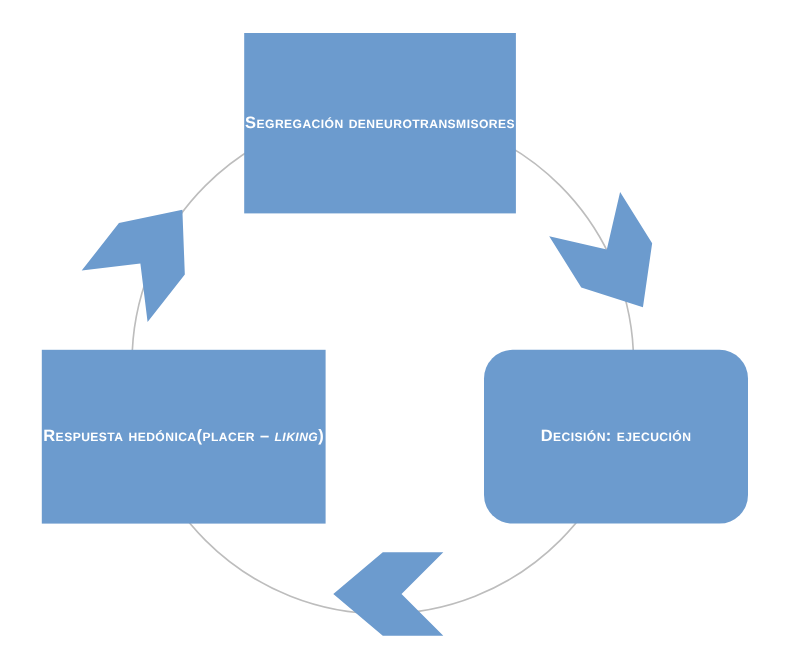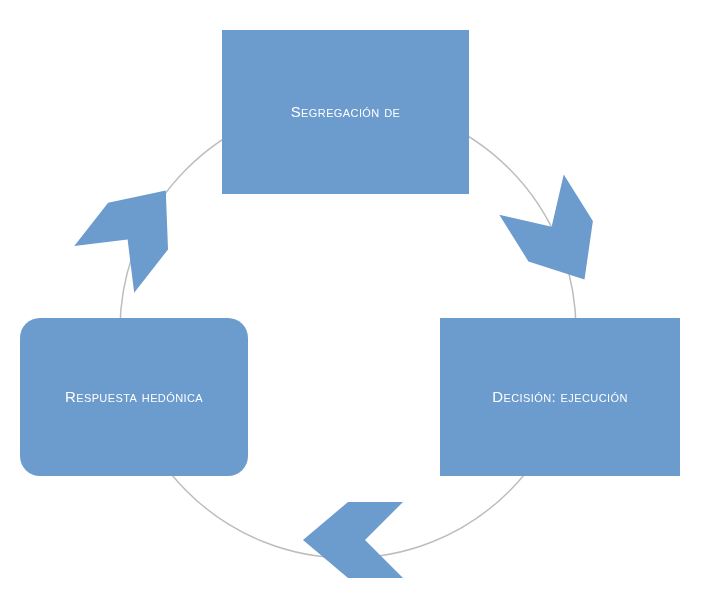"Segregación de" .node { font-weight: none -> bold }
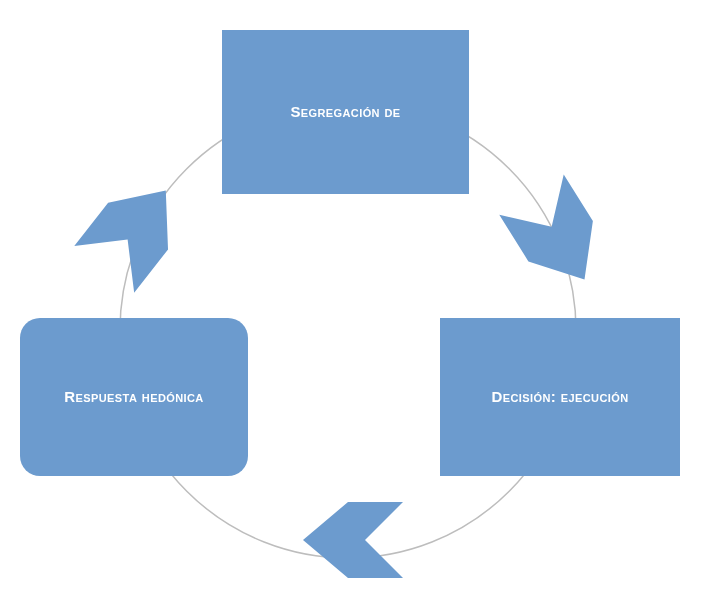"neurotransmisores" span.line { html: none -> <span>neurotransmisores</span> }
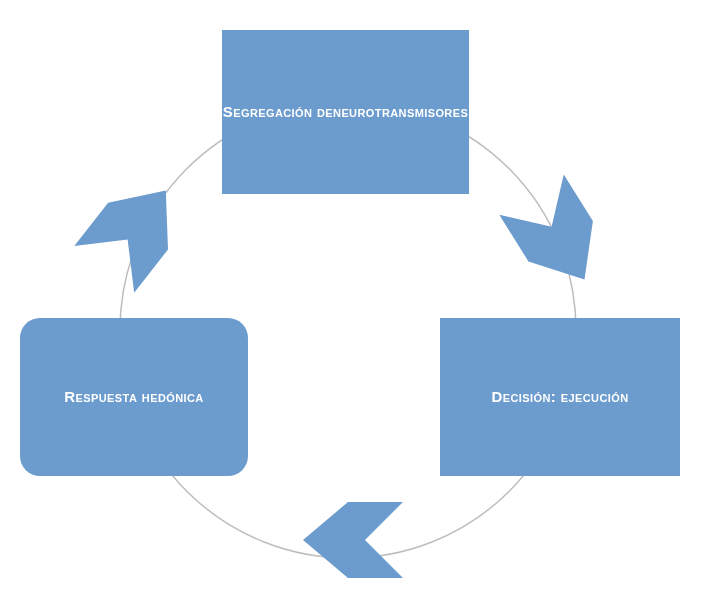"Respuesta hedónica" .node-left { border-radius: 20px -> none; left: 20px -> 38px; width: 228px -> 258px }
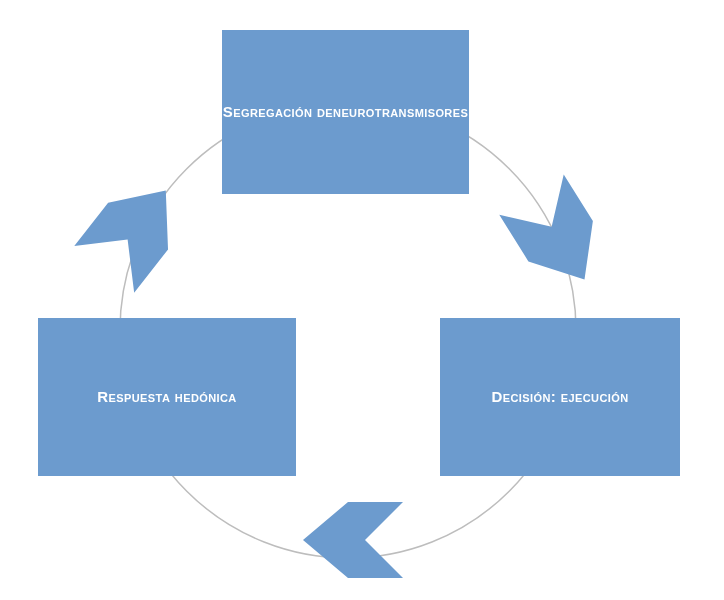"(placer – liking)" span.line { html: none -> <span> <span>(placer – </span><em>liking</em><span>)</span> </span> }
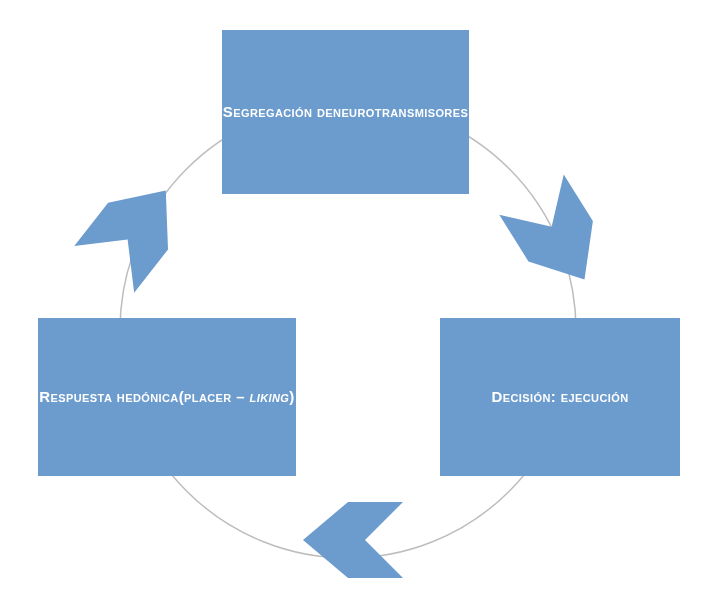"Decisión: ejecución" .node-right { border-radius: none -> 26px }
